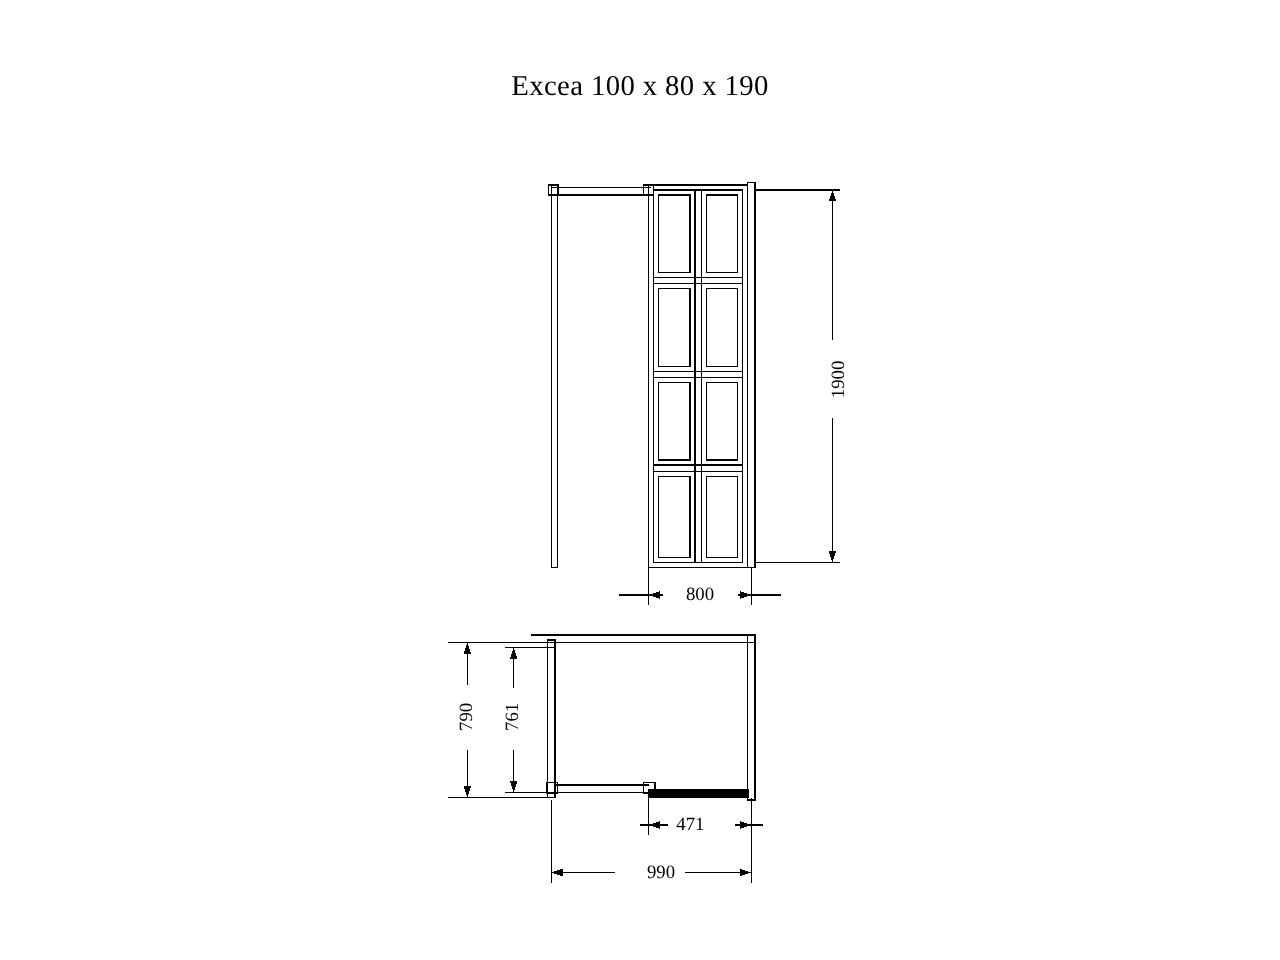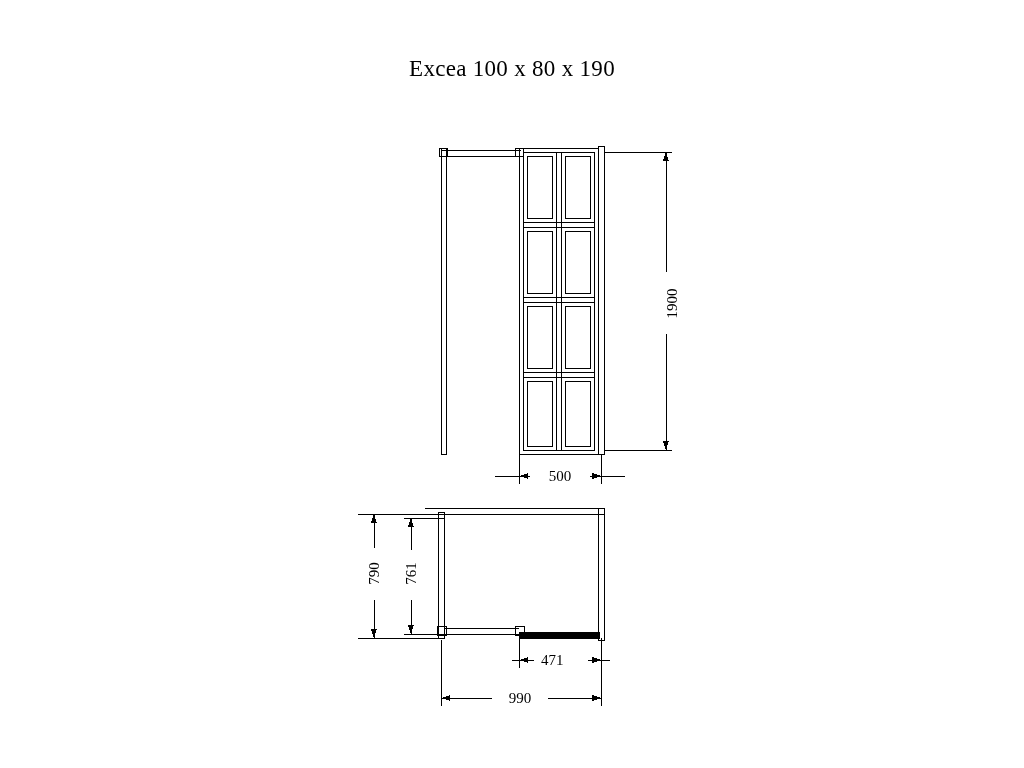"500" div.dim-label { text: 500 -> 800 }
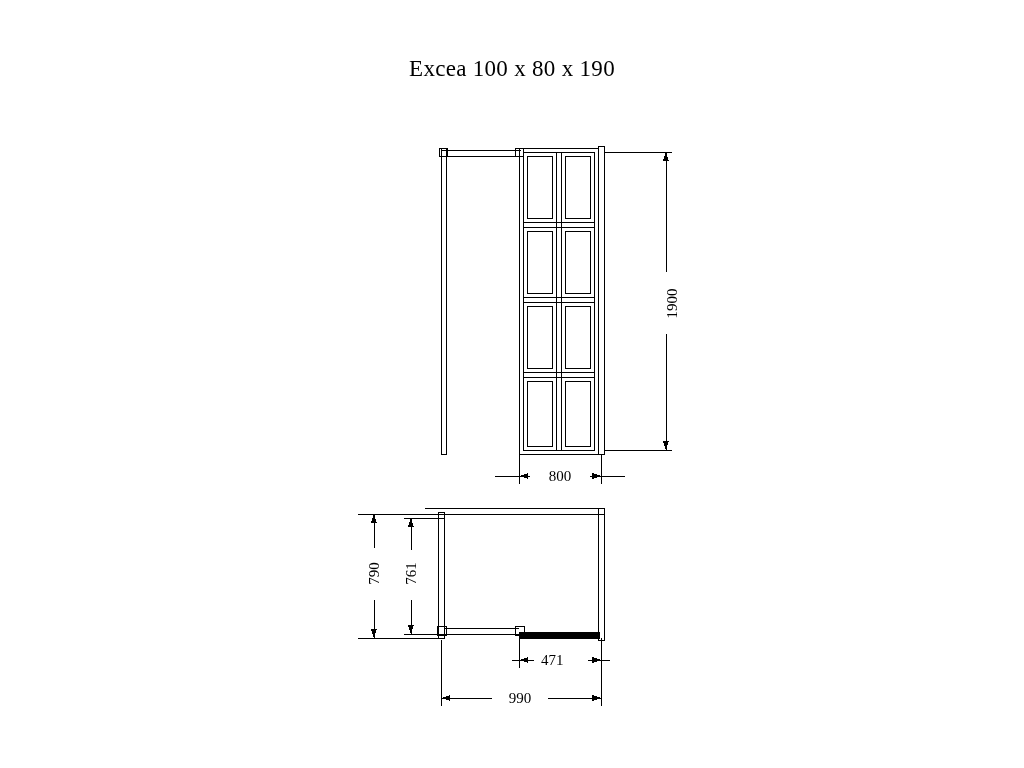"990" div.dim-label { text-align: center -> right }
